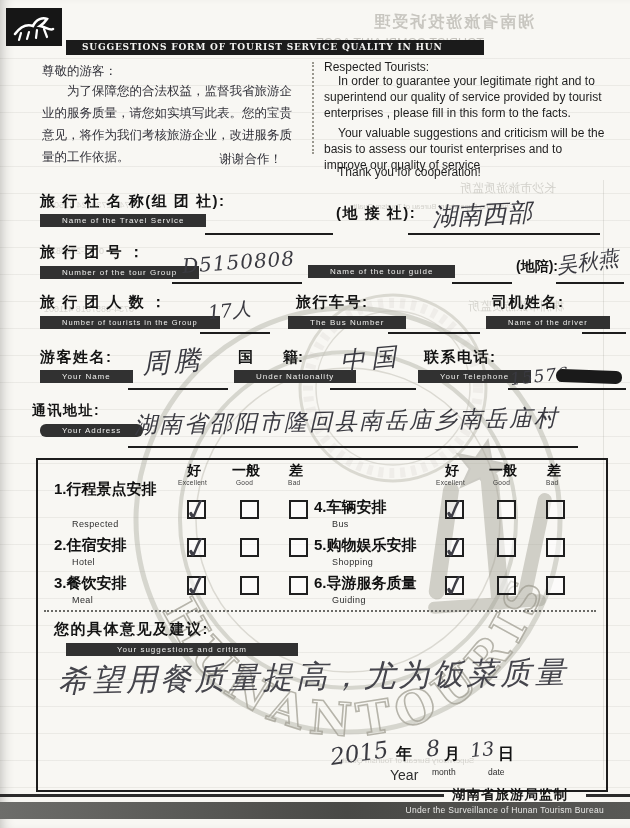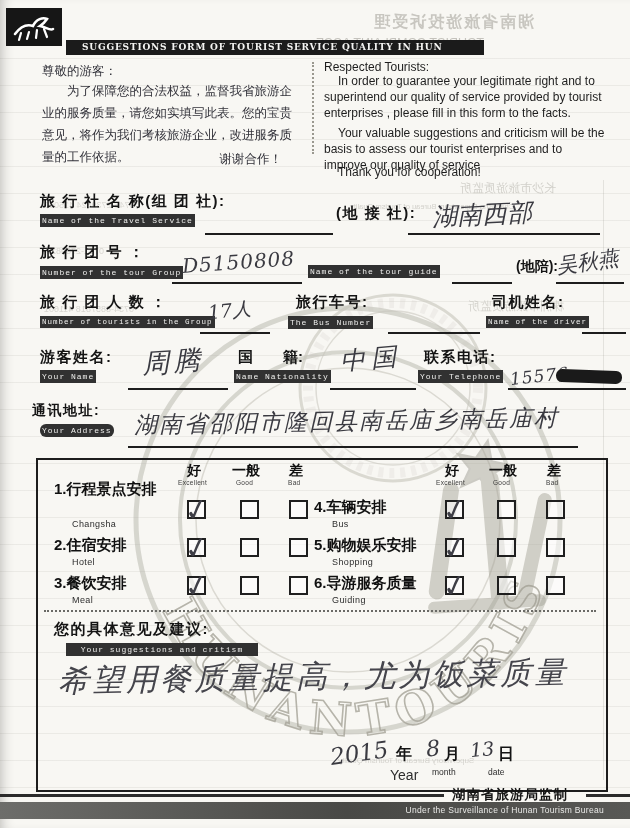"Name of the Travel Service" .enbar { font-family: Liberation Mono, monospace -> Liberation Sans, sans-serif; padding: 2px 2px -> 2px 22px }
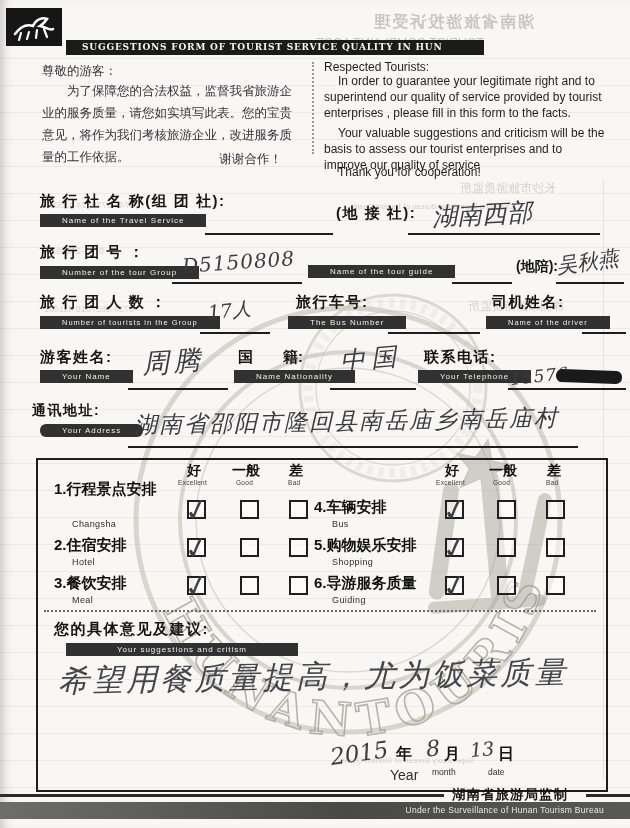"Name Nationality" div.abs { text: Name -> Under }
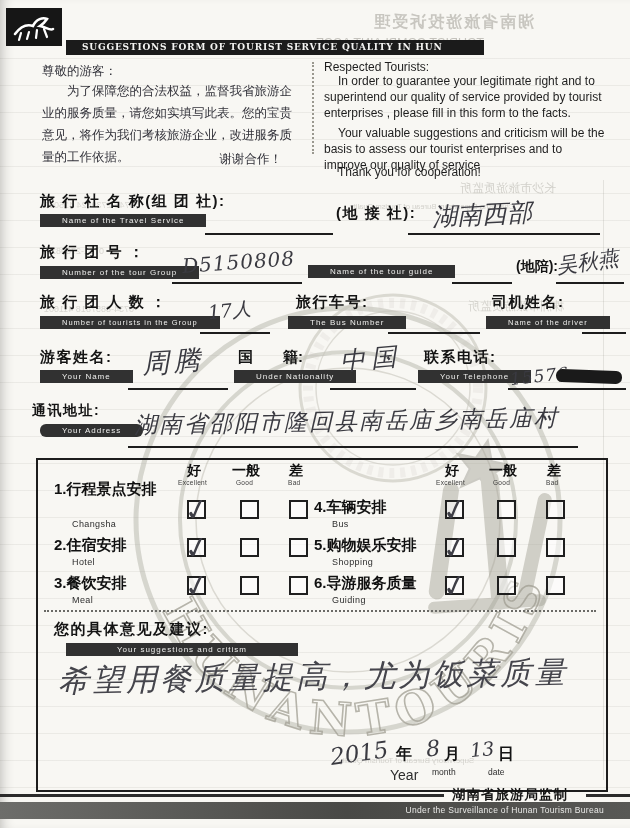"Changsha" div.abs { text: Changsha -> Respected }
